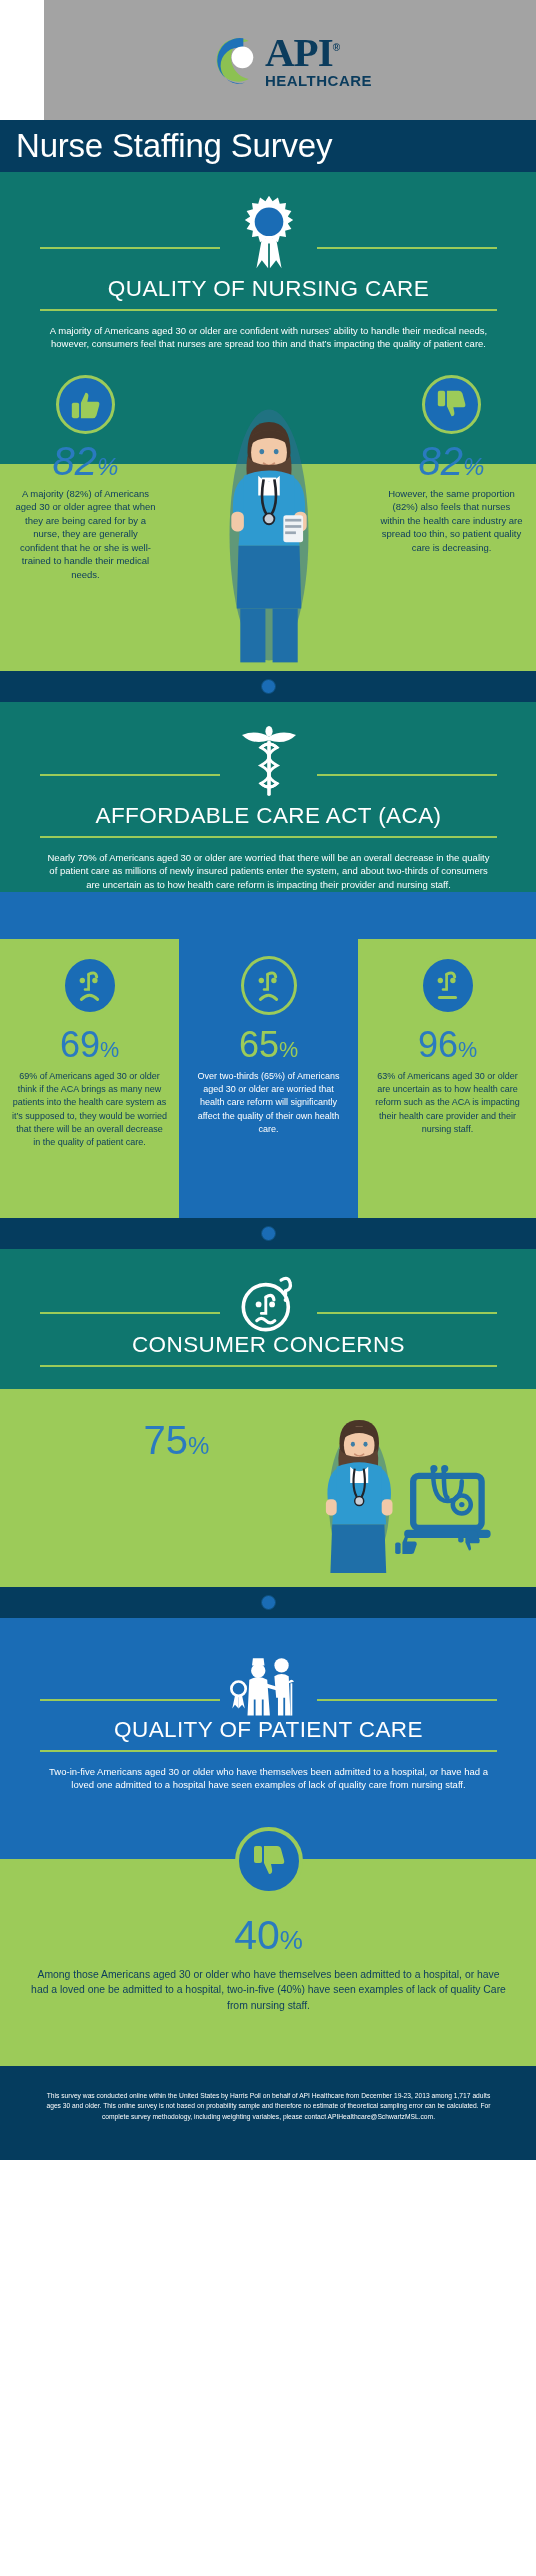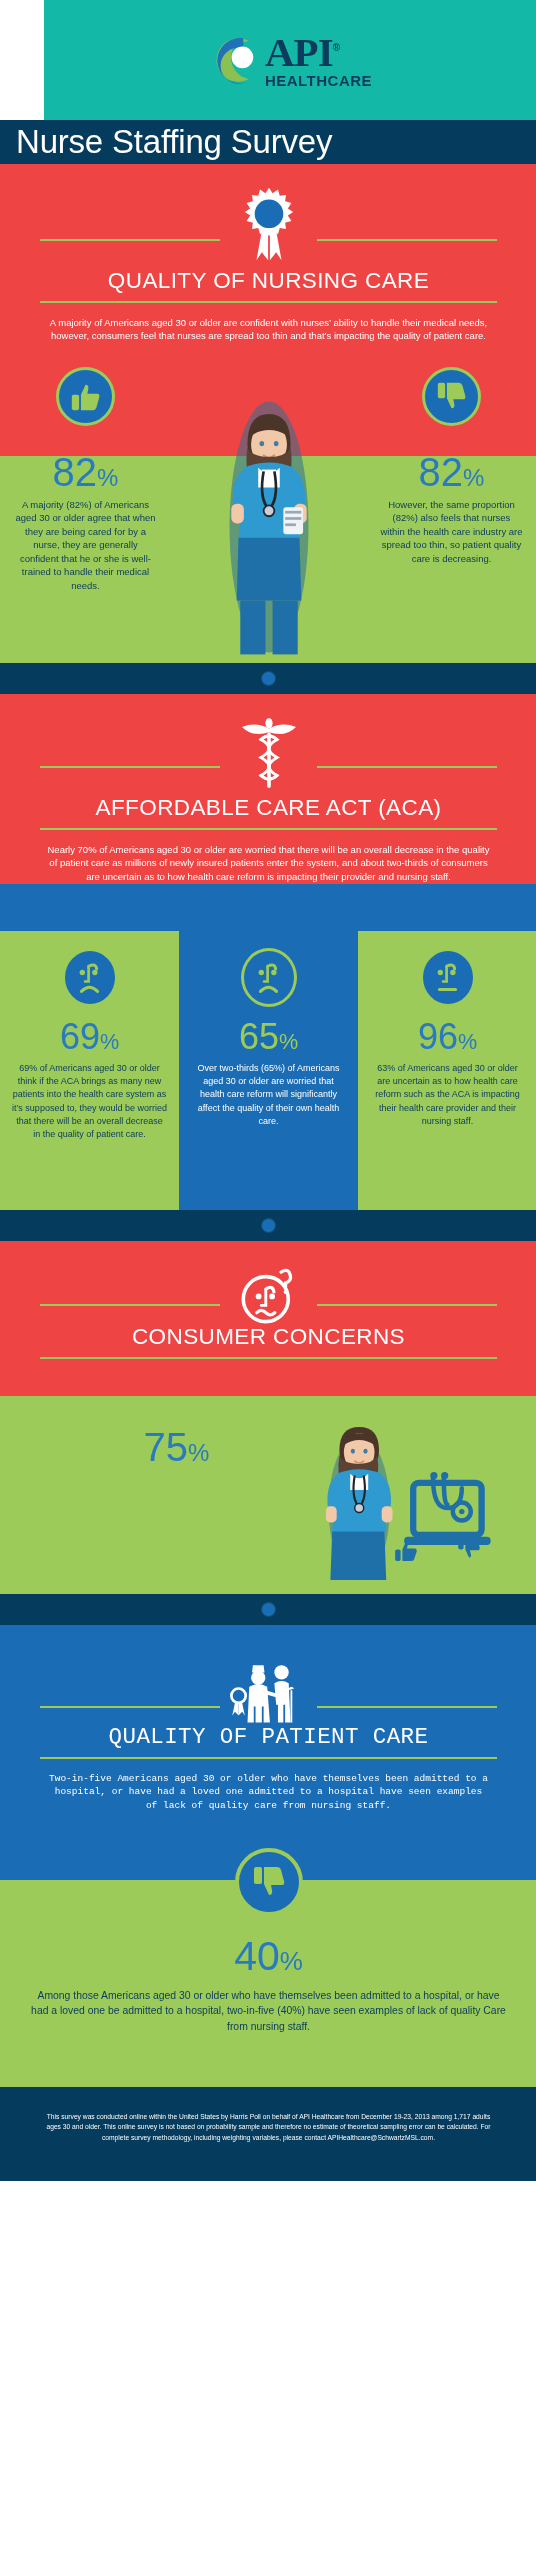"API®" .logo-bar { background: #14b8a6 -> #a3a3a3 }
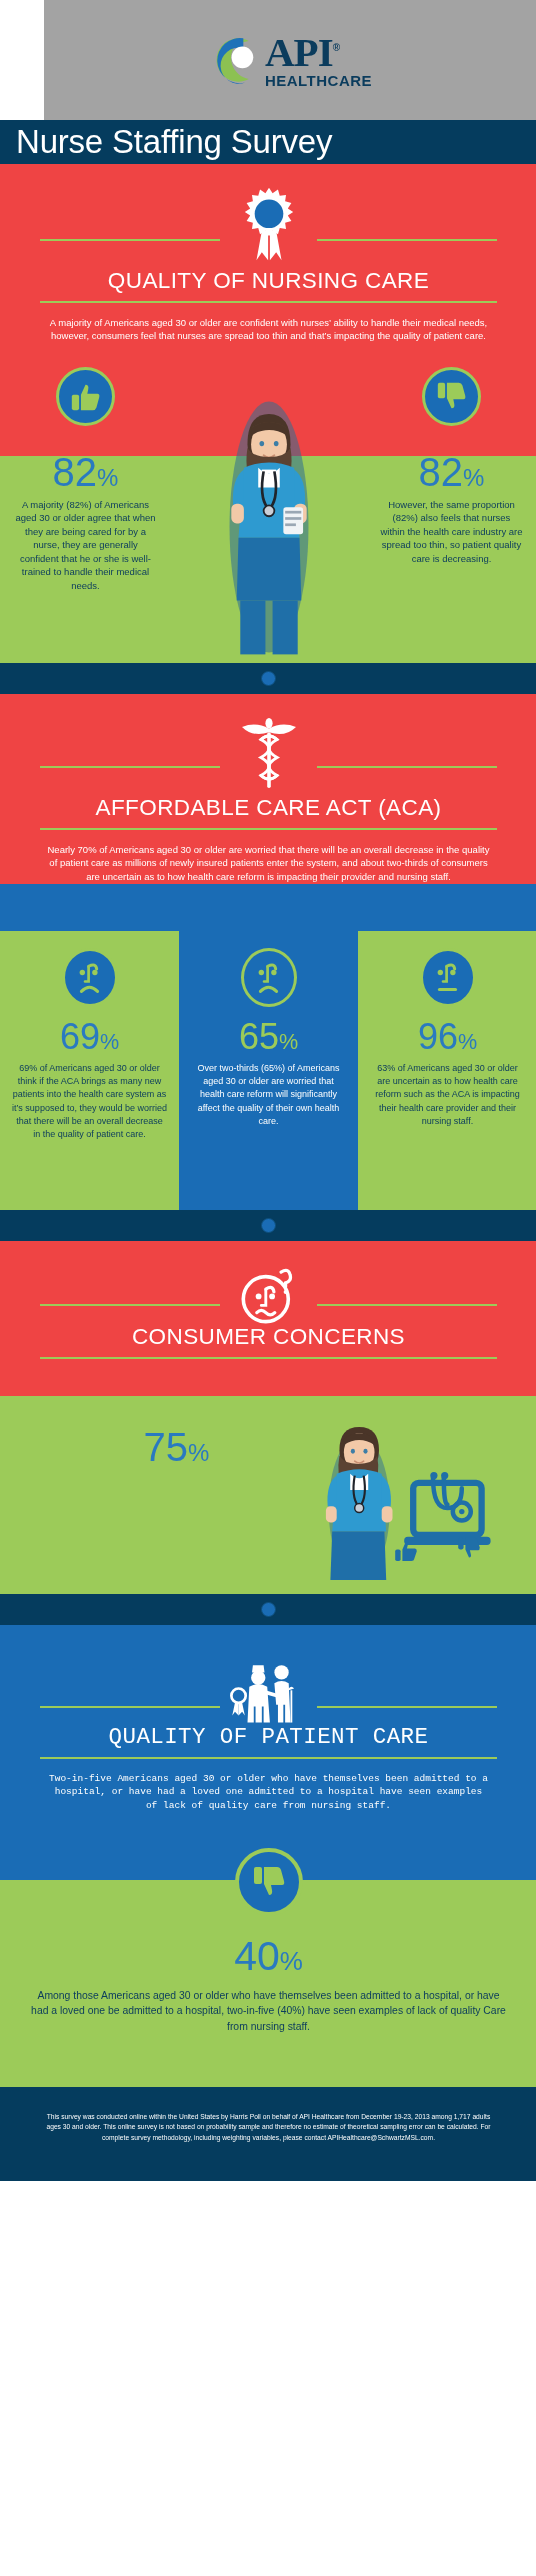"Nurse Staffing Survey" .title-band { height: 44px -> 52px }
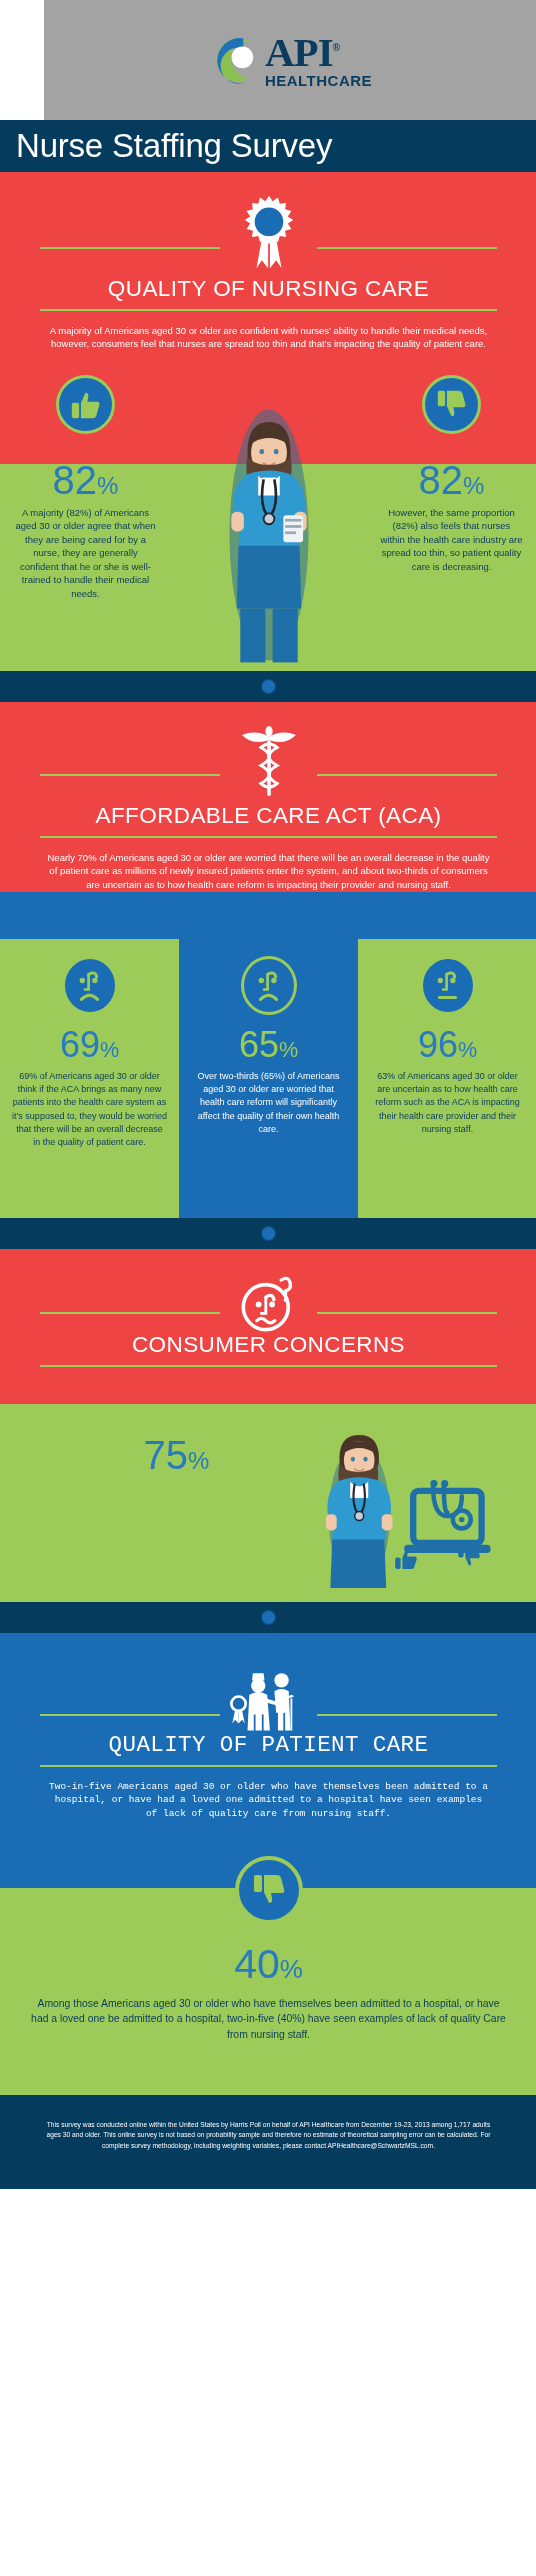"QUALITY OF NURSING CARE" .sec-blue { background: #ef4444 -> #0f766e }
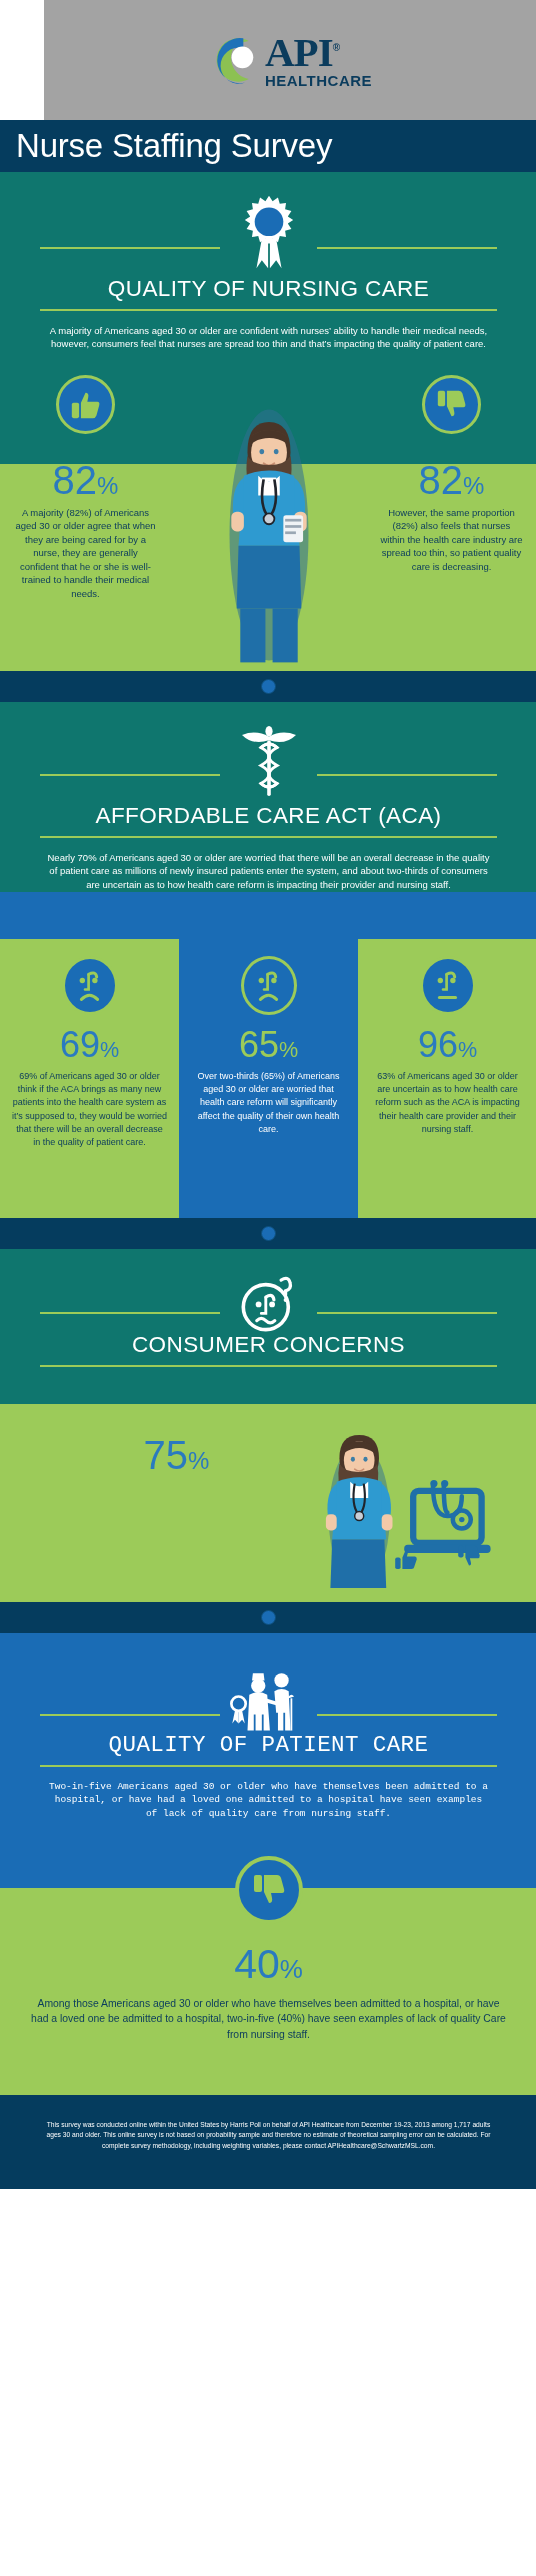"82%" .big-num { font-style: none -> italic; margin-top: 26px -> 7px }
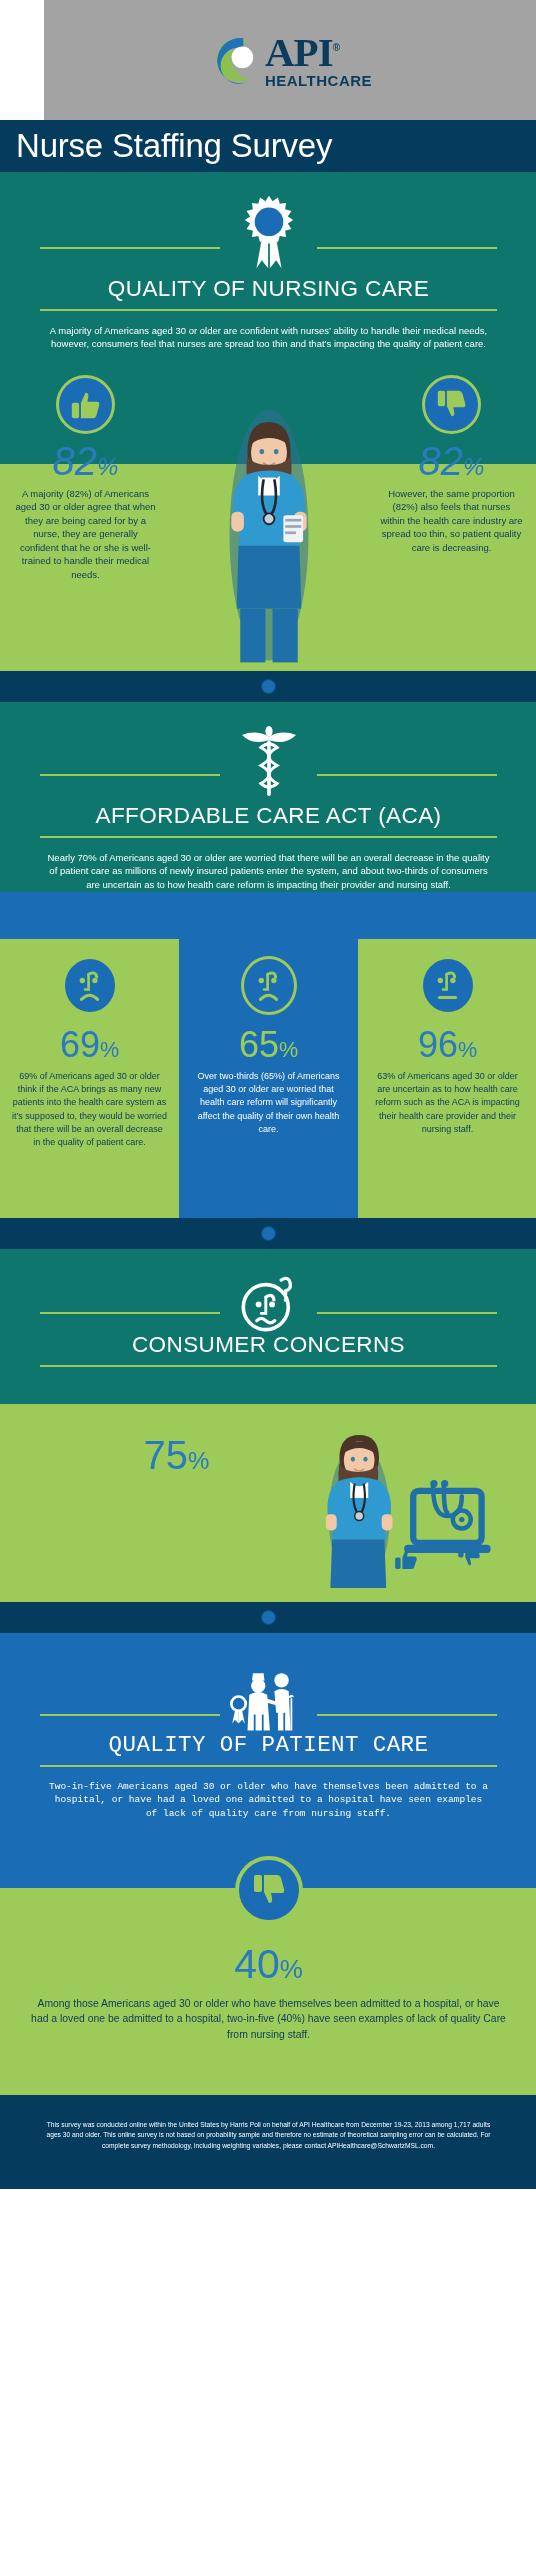"CONSUMER CONCERNS" div.sec-blue { padding-bottom: 37px -> 22px }
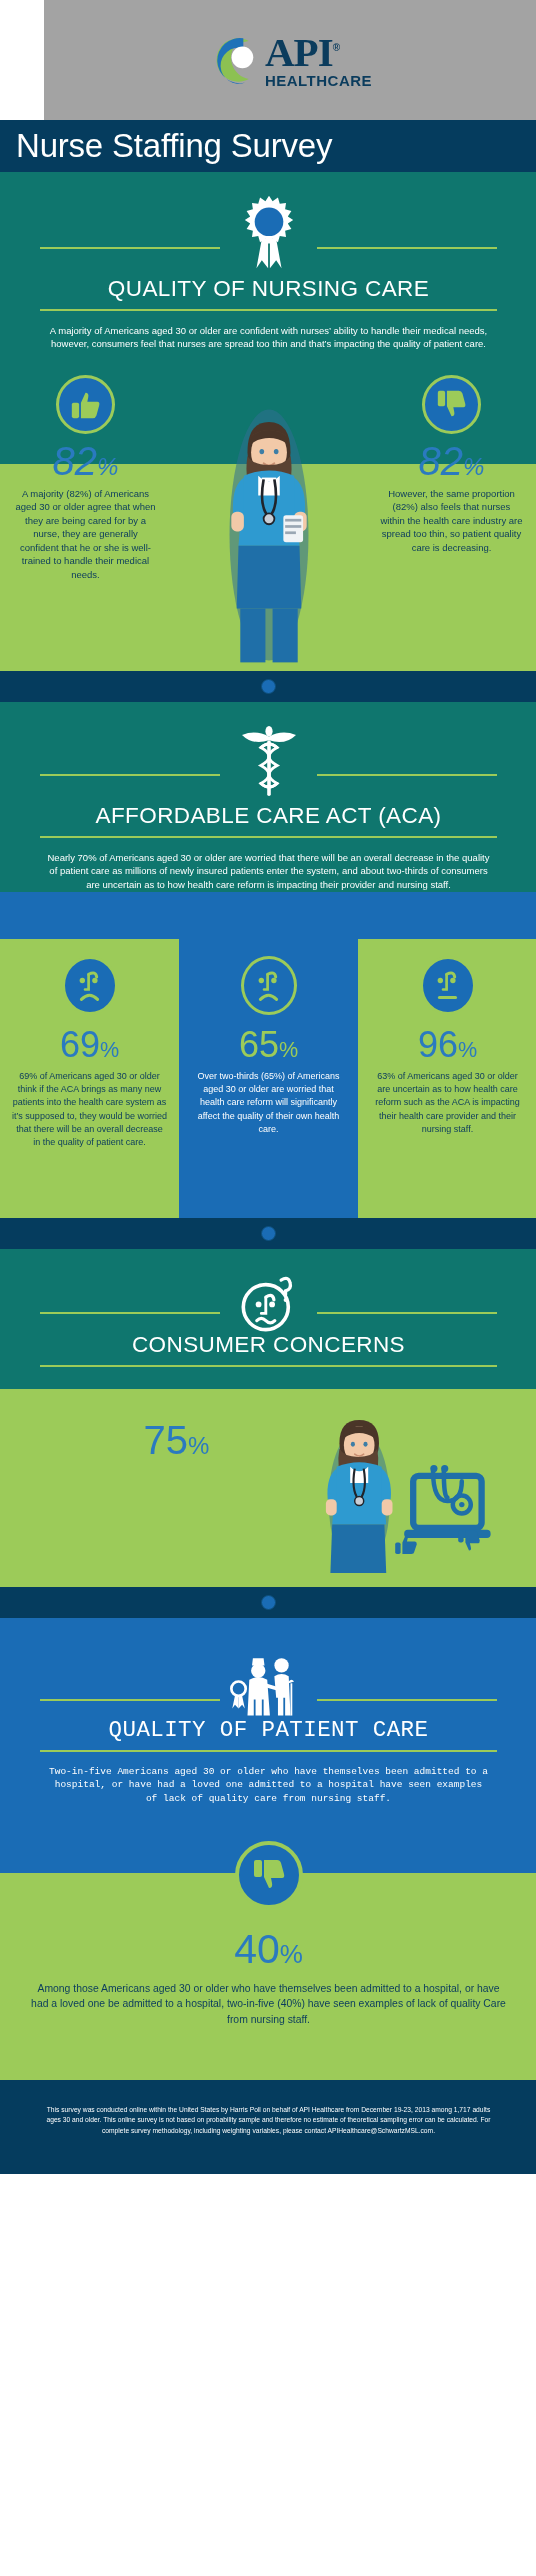"QUALITY OF PATIENT CARE" .s4-blue { font-family: Liberation Mono, monospace -> none }
